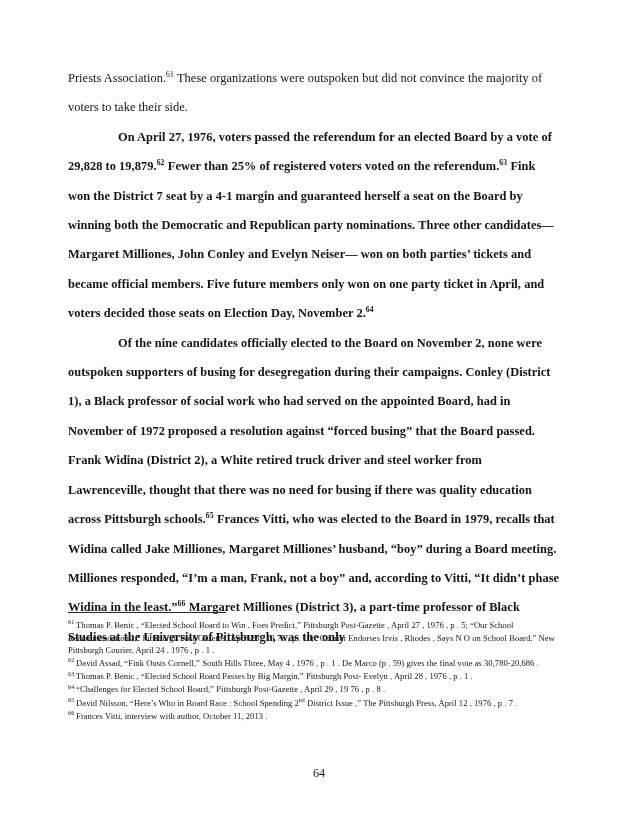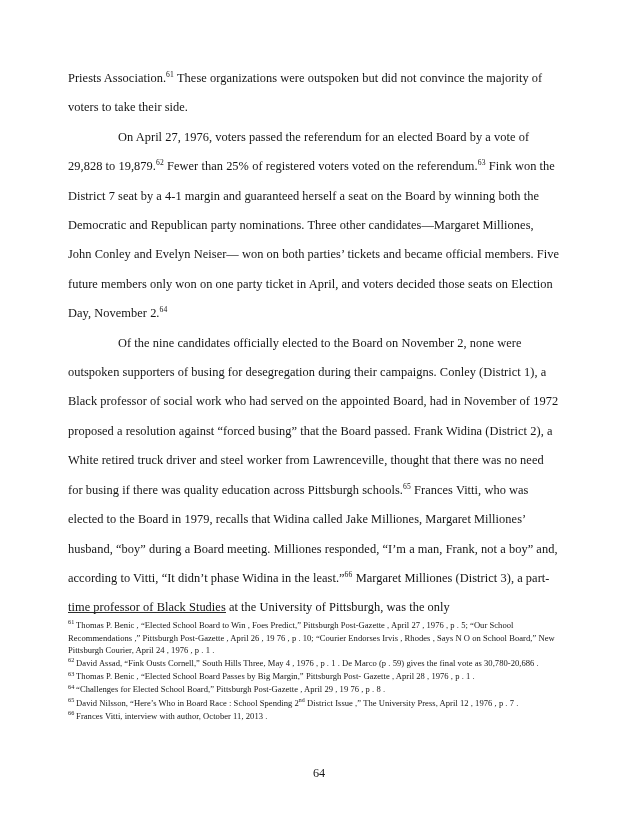"On April 27, 1976, voters" .para.indented { font-weight: none -> bold }
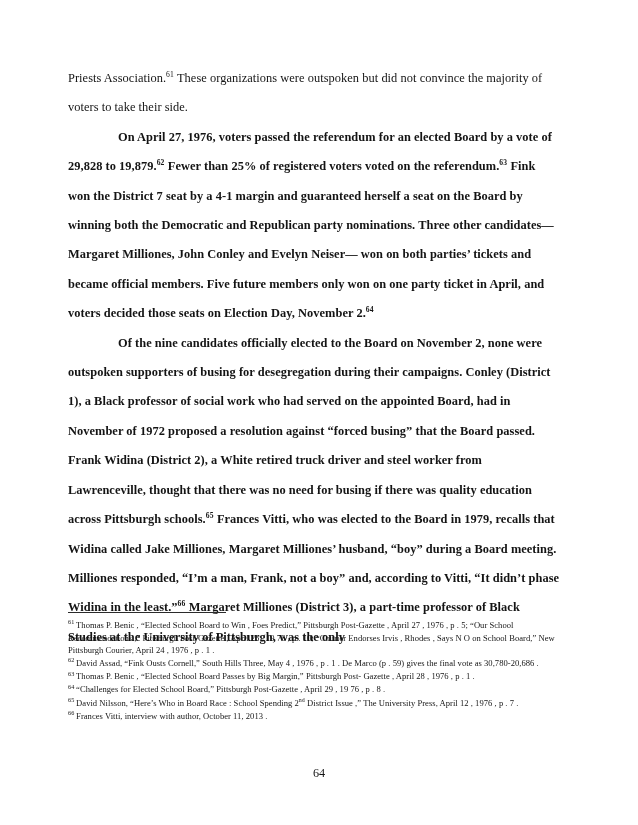"Pittsburgh Post- Gazette" span.it { text: Gazette -> Evelyn }
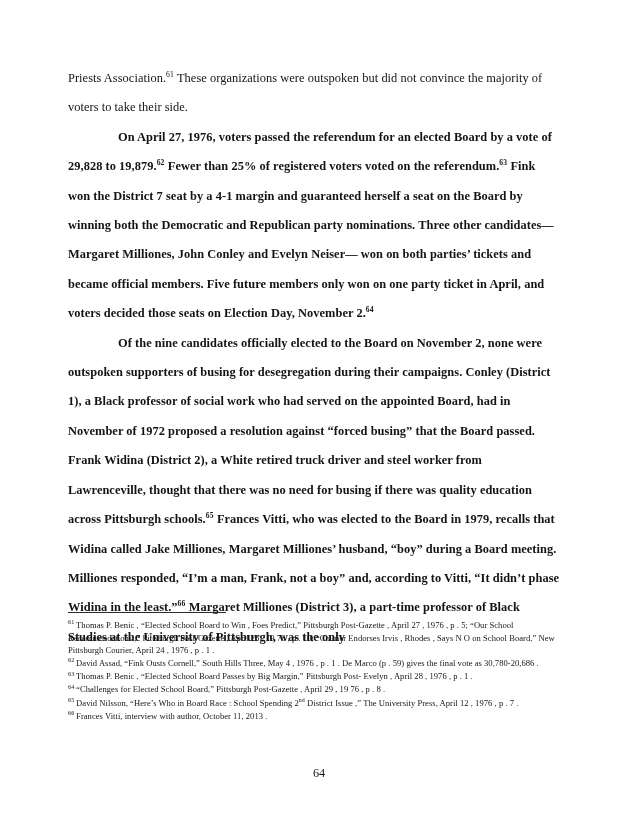"The University Press" span.it { text: University -> Pittsburgh }
